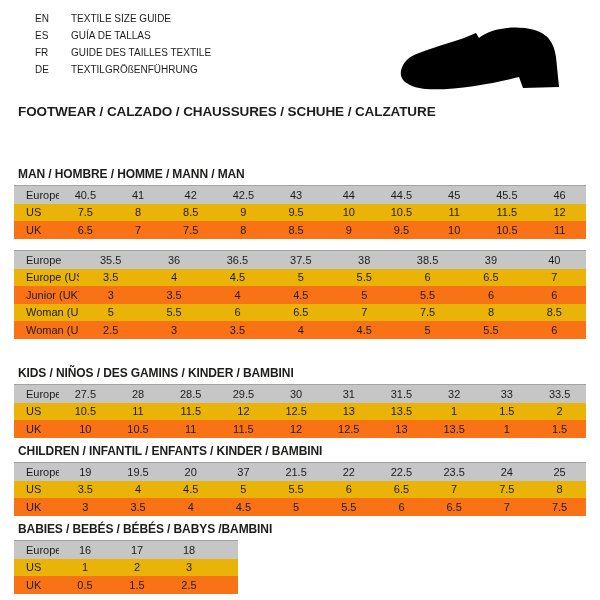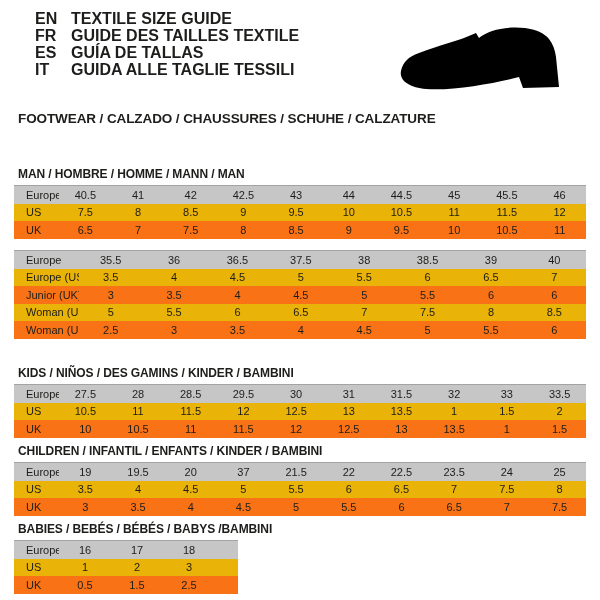"EN" .lang-row { font-size: 16px -> 10px; font-weight: bold -> normal }
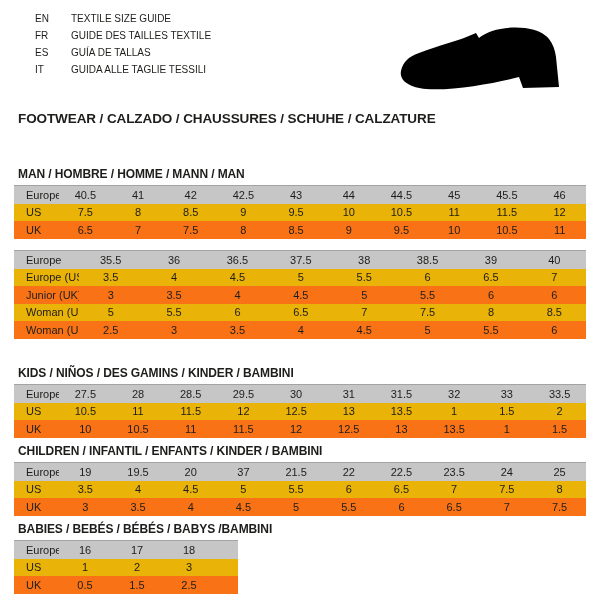"FR" div.lang-row { order: before "ES" -> after "ES" }
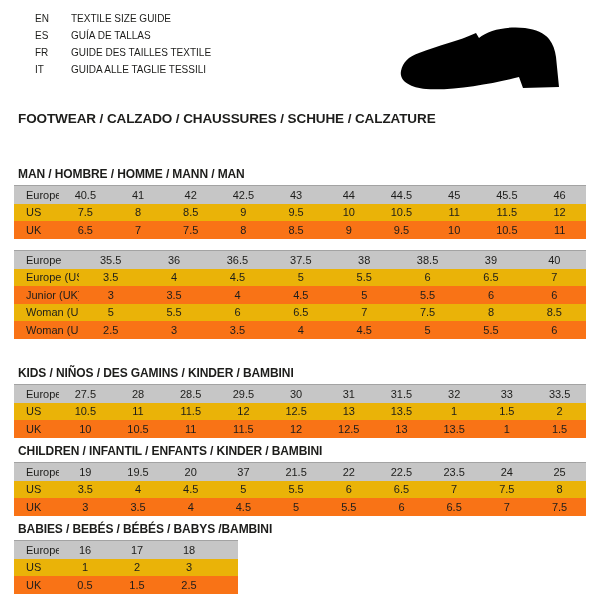"DE" div.lang-row { html: none -> <div> <span>DE</span> <span>TEXTILGRÖßENFÜHRUNG</span> </div> }
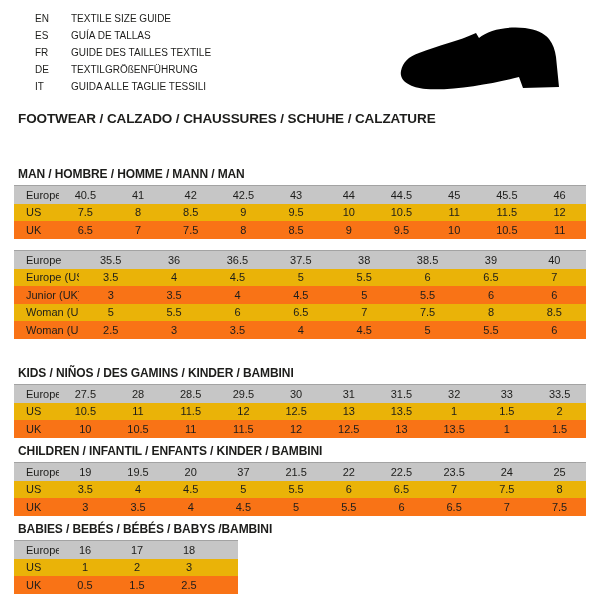"IT" div.lang-row { html: <div> <span>IT</span> <span>GUIDA ALLE TAGLIE TESSILI</span> </div> -> none }
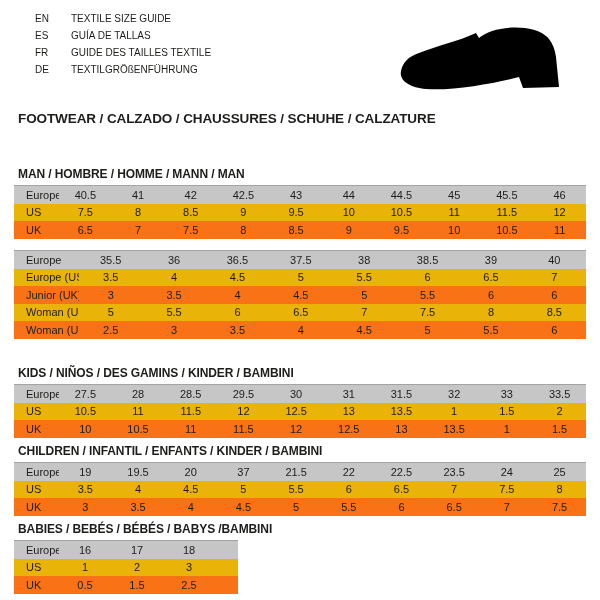"FOOTWEAR / CALZADO / CHAUSSURES" .category-line { top: 111px -> 104px }
